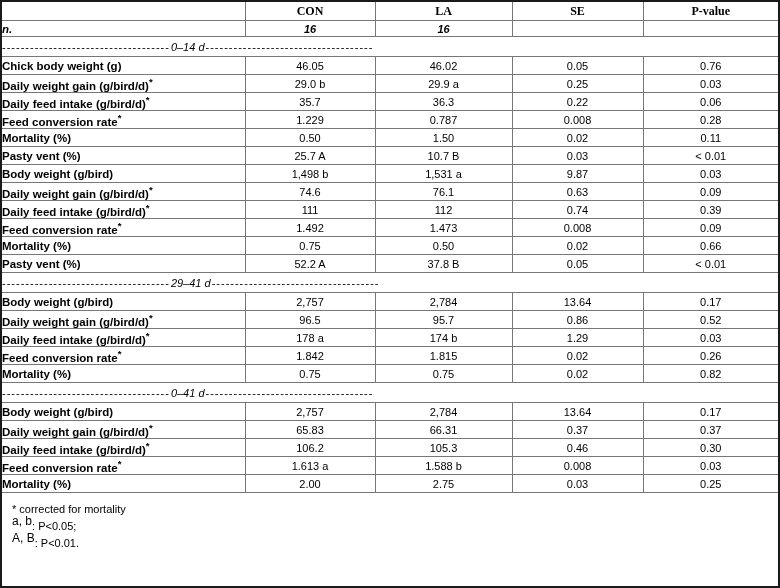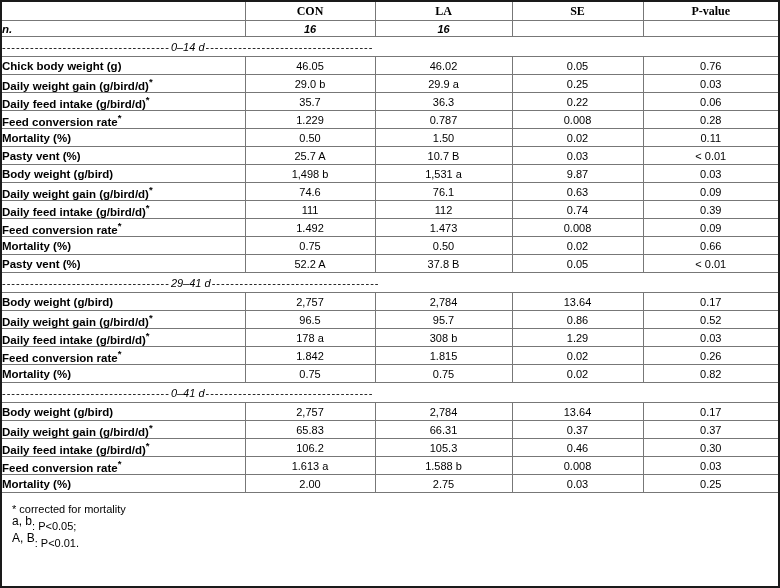"308 b" td.val { text: 308 -> 174 }
